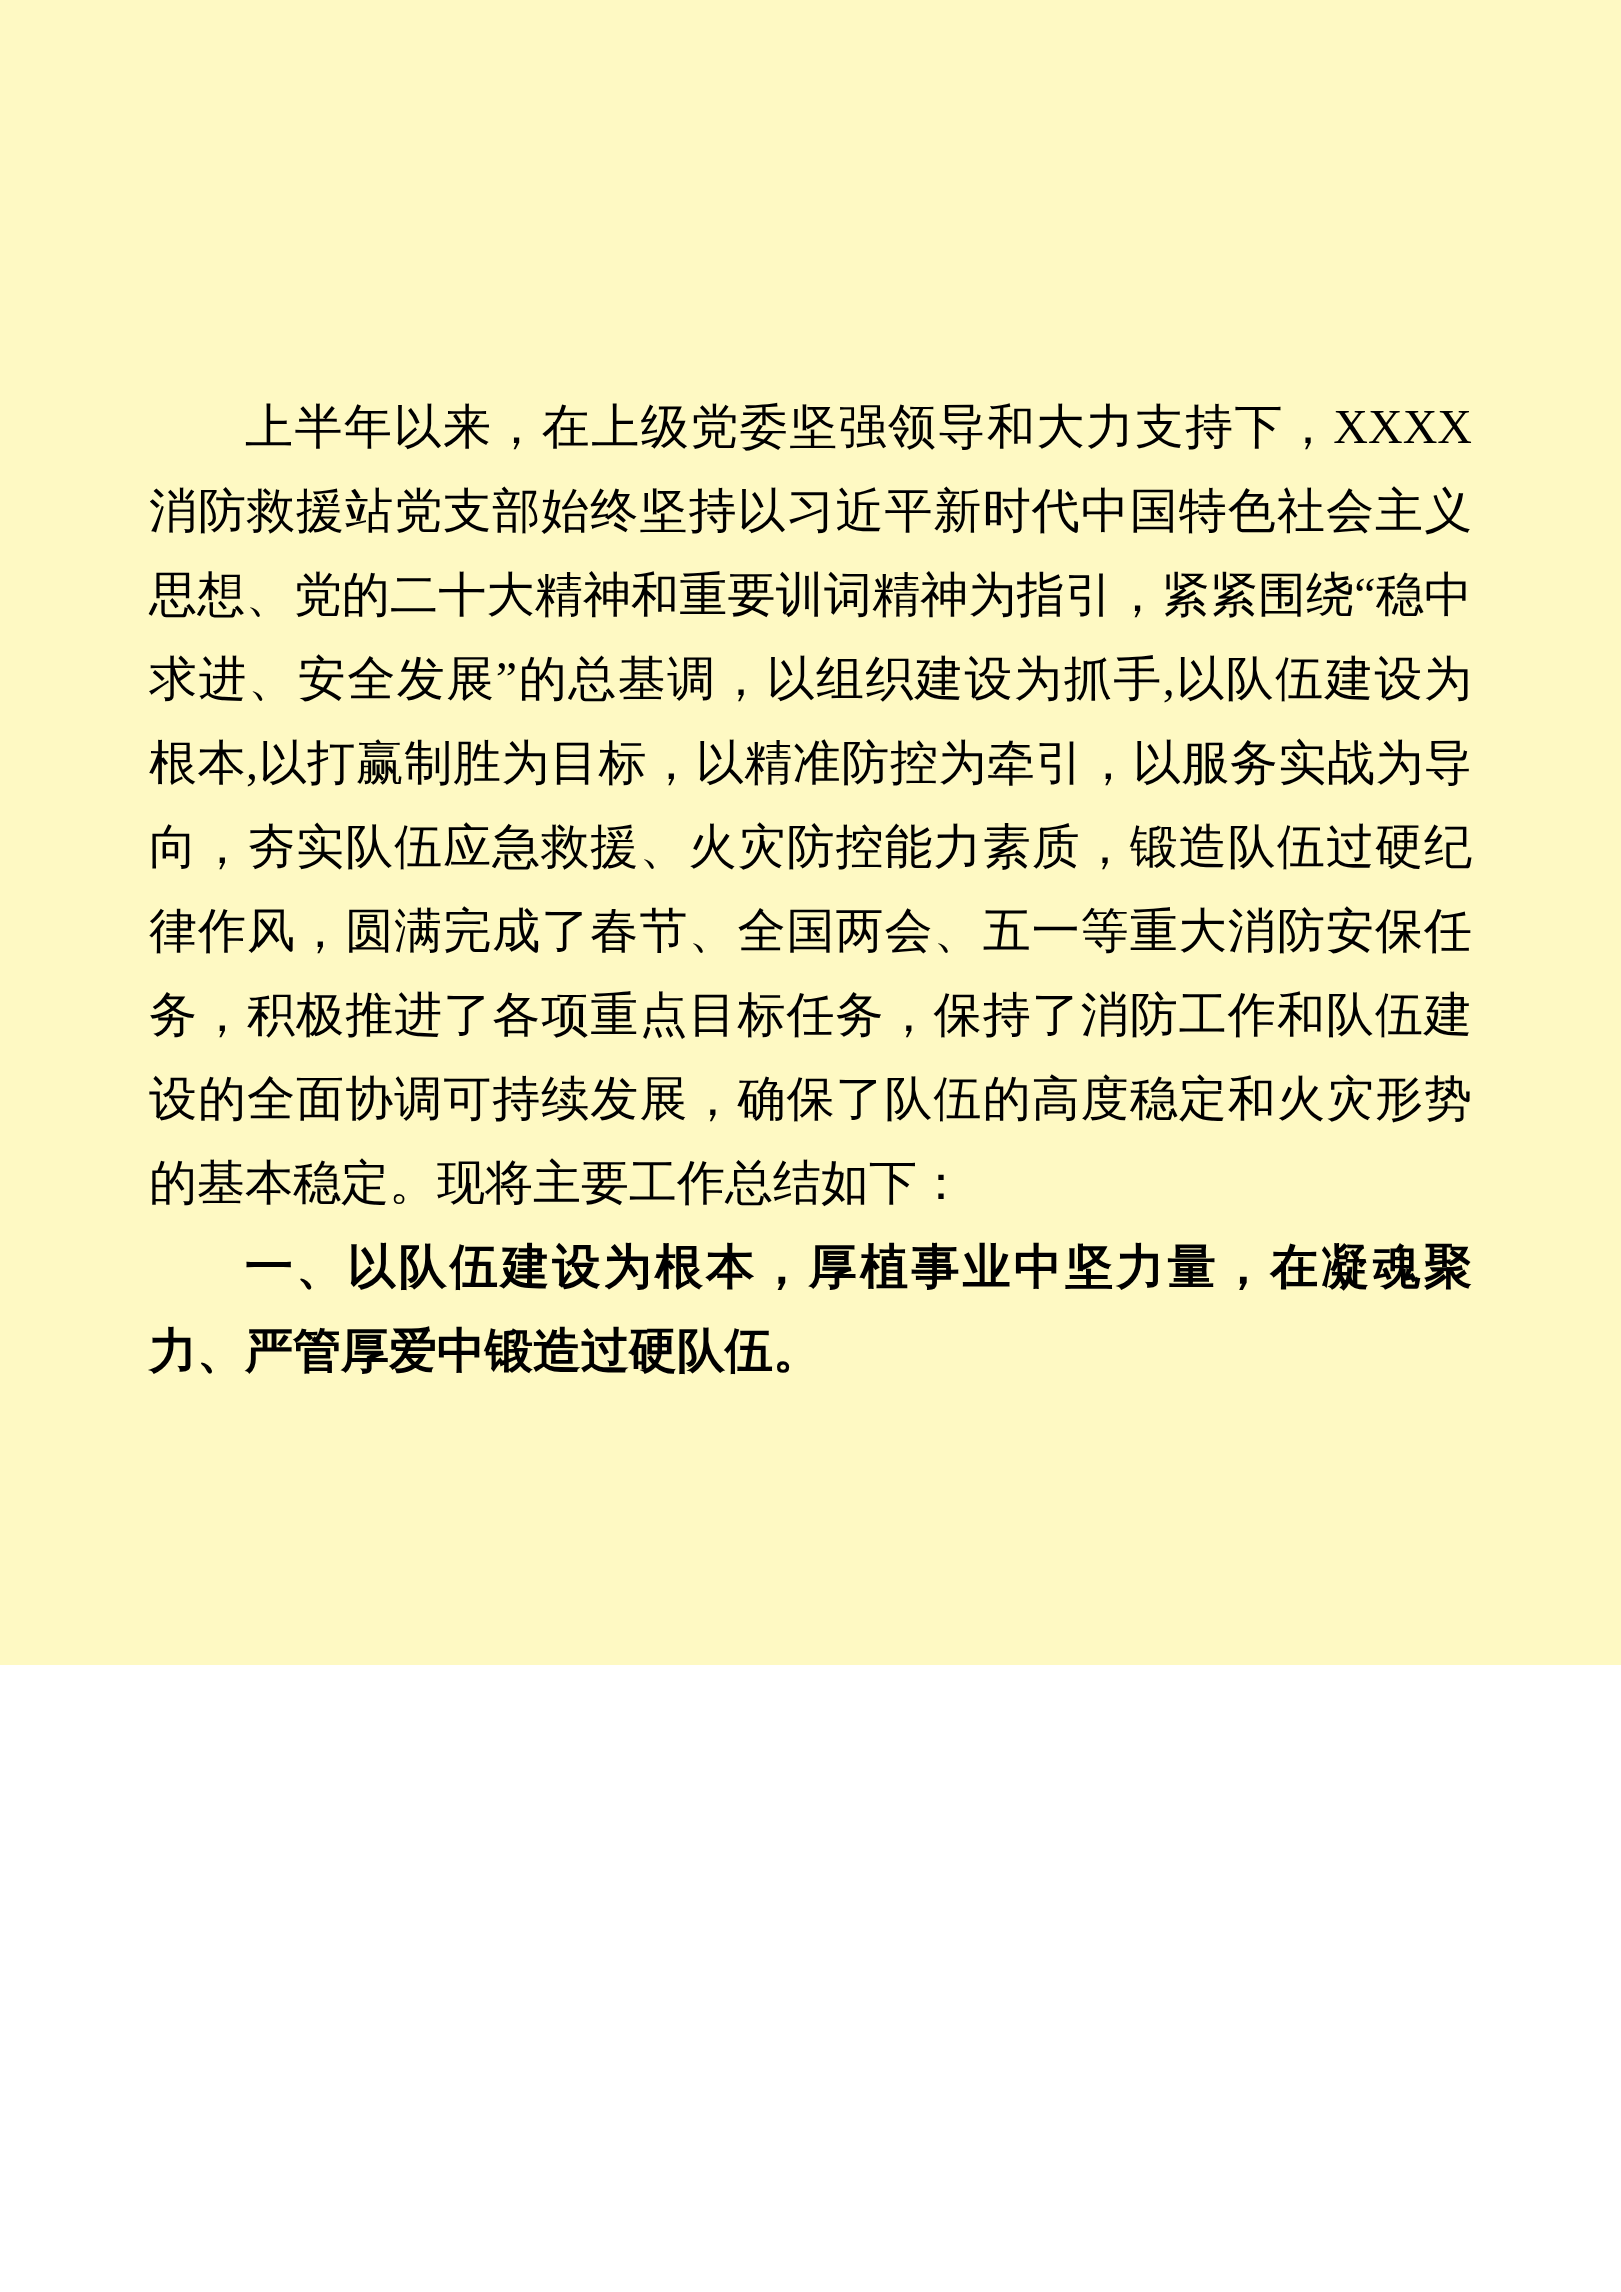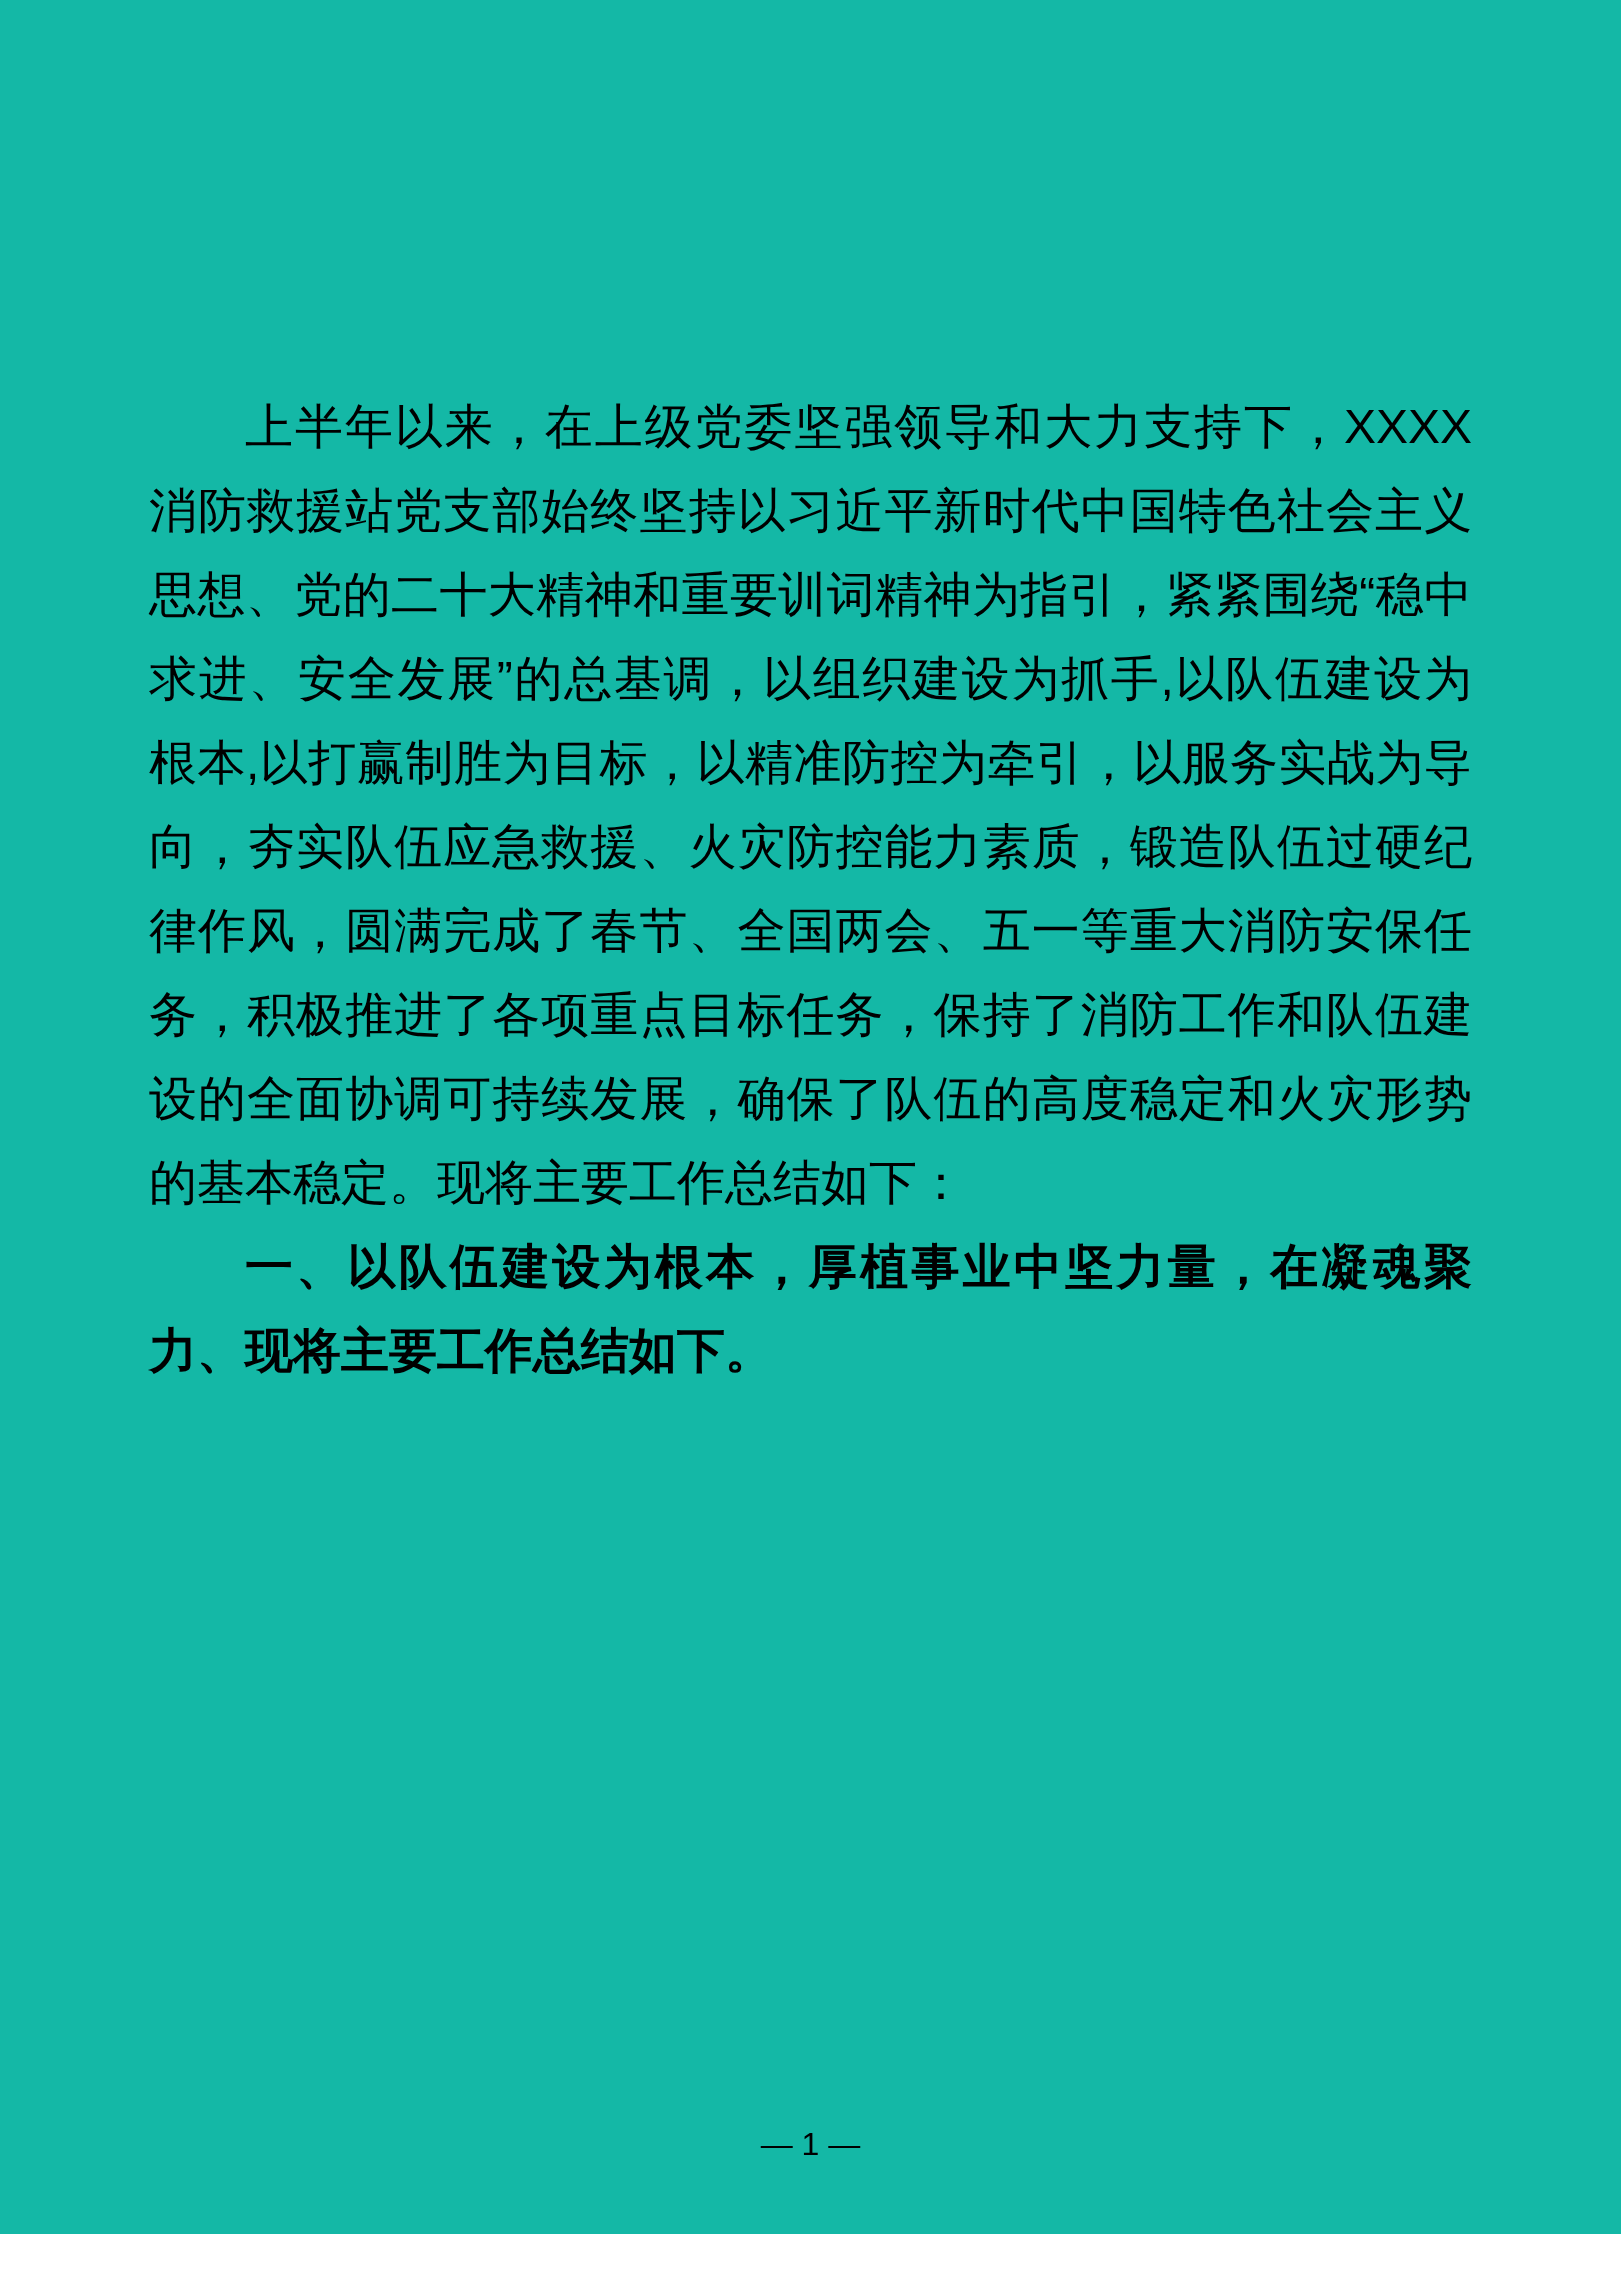"上半年以来，在上级党委坚强领导和大力支持下，XXXX消防救援站党支部始终坚持以习" .page { background: #14b8a6 -> #fef9c3; font-family: Liberation Sans, sans-serif -> Liberation Serif, serif; height: 2234px -> 1665px }
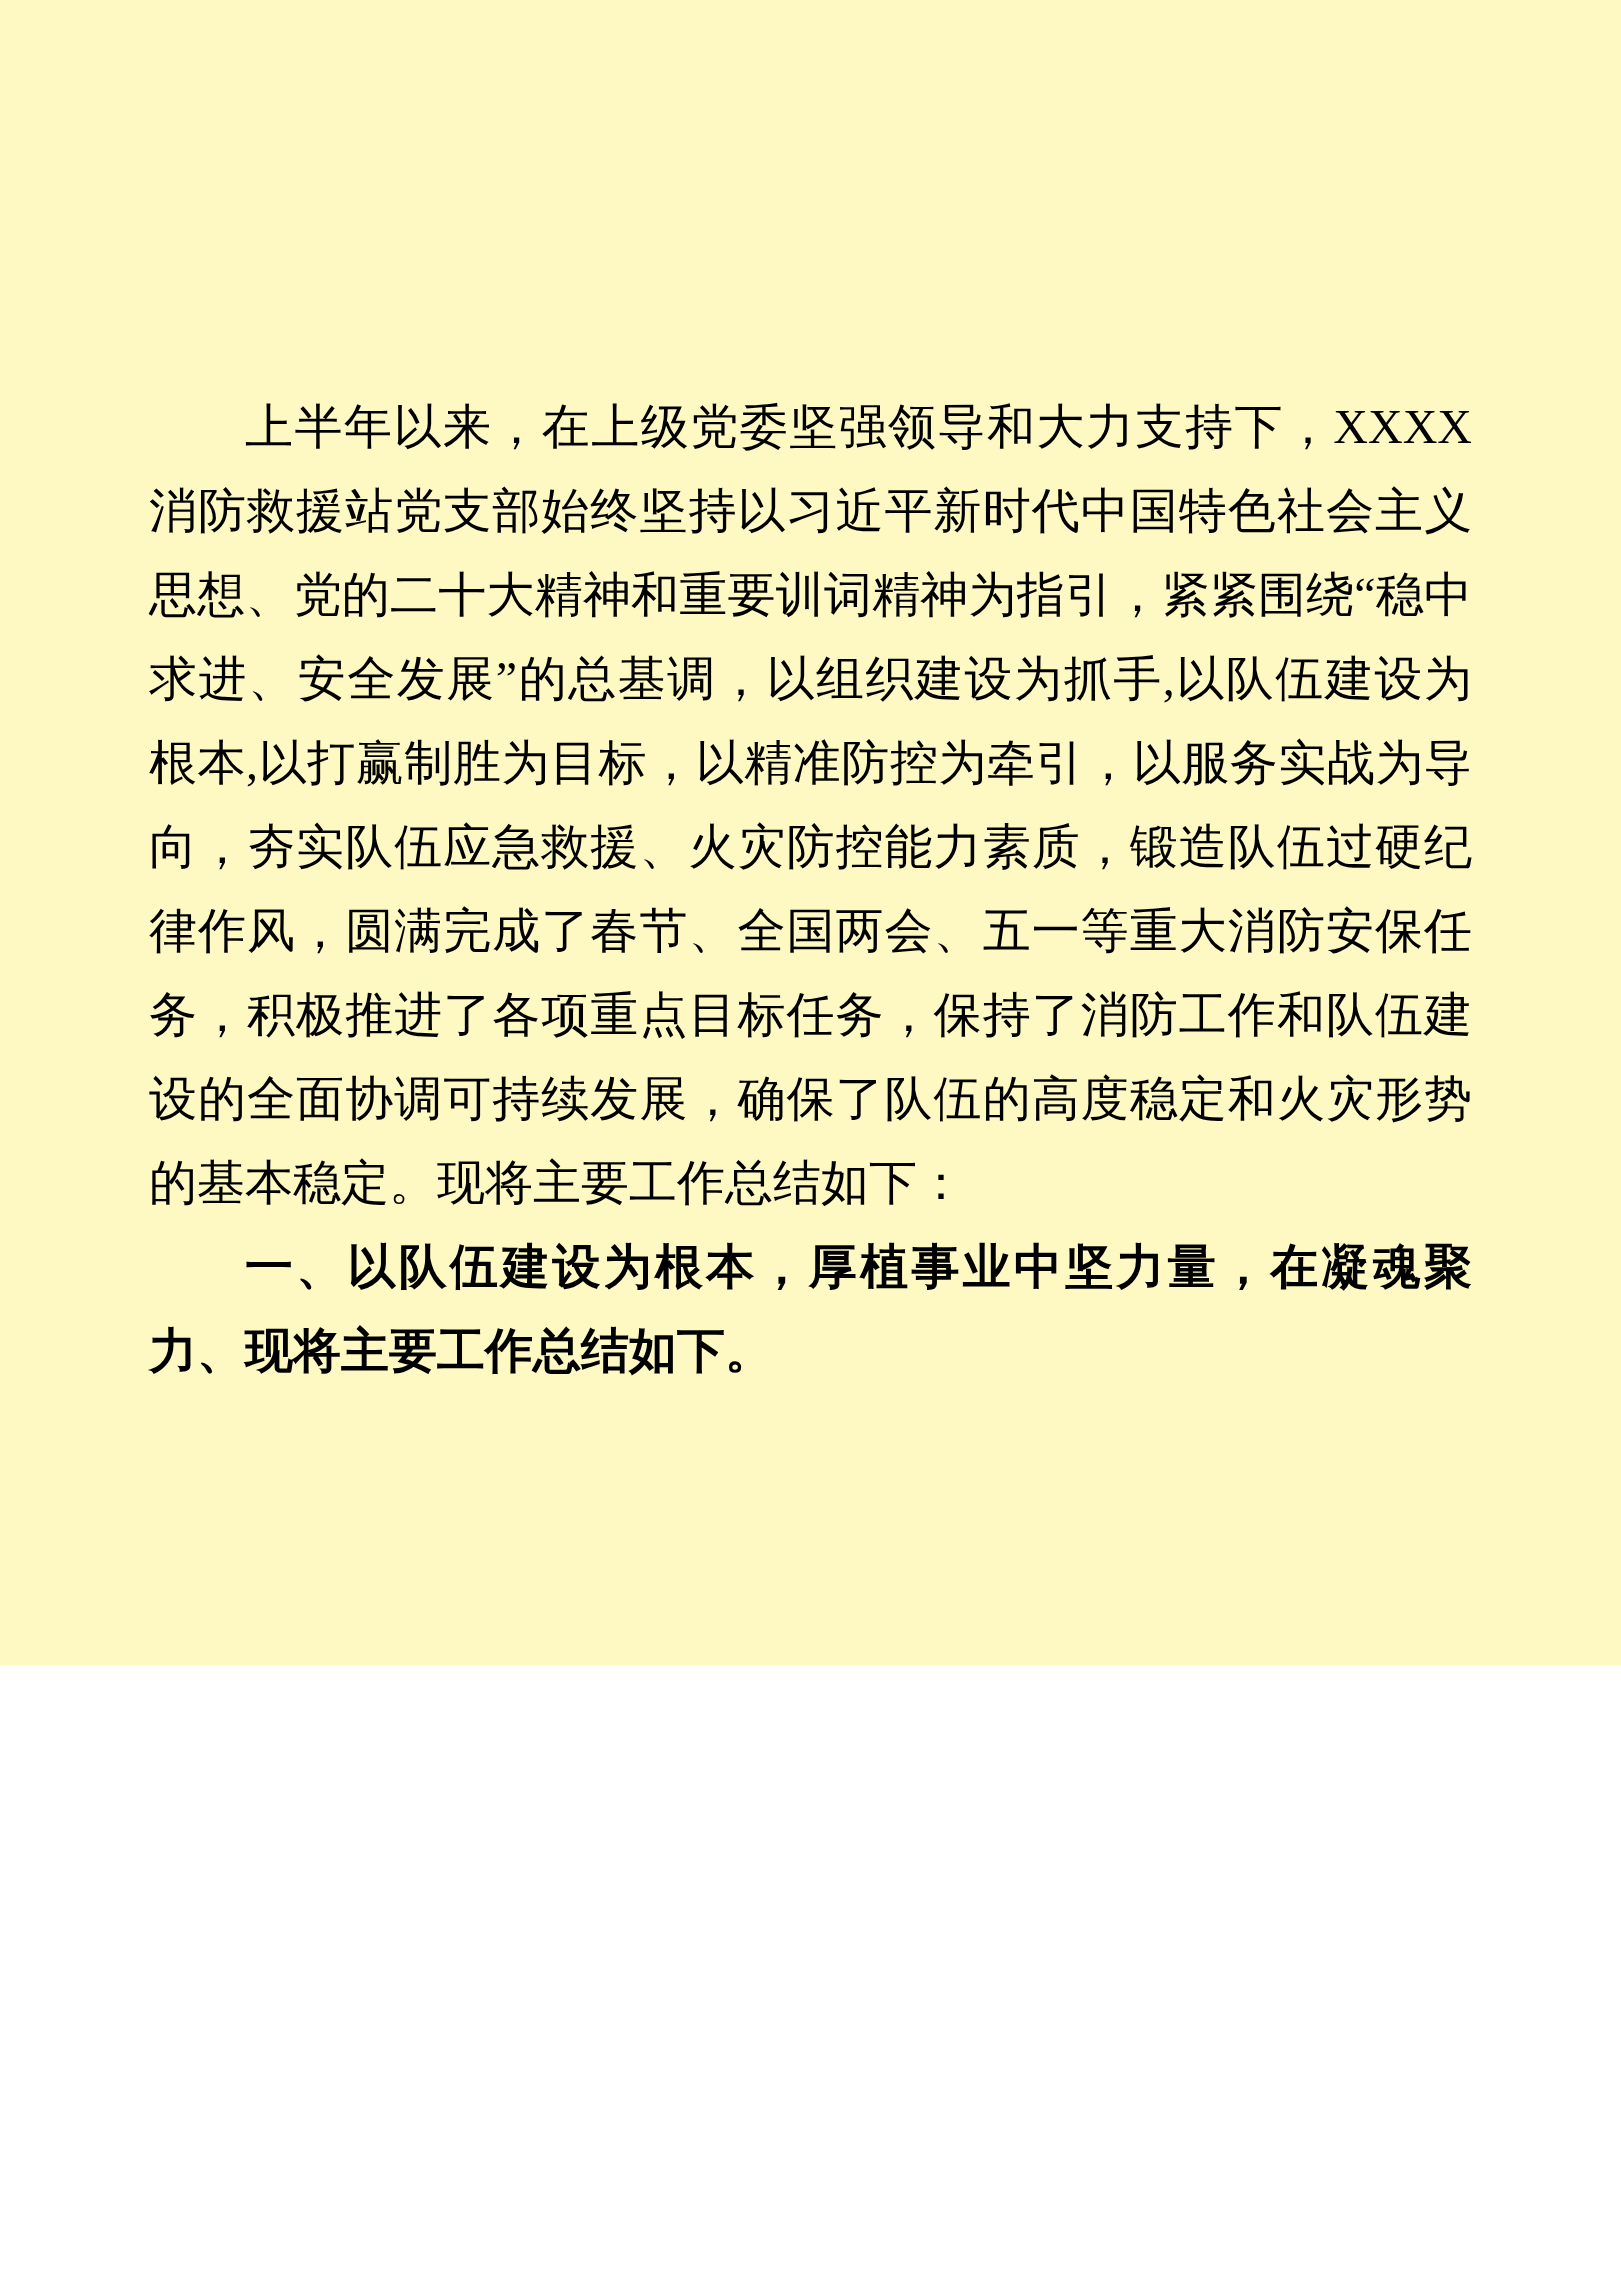"一、以队伍建设为根本，厚植事业中坚力量，在凝魂聚力、现将主要工作总结如下。" p.heading1 { text: 现将主要工作总结如下 -> 严管厚爱中锻造过硬队伍 }
